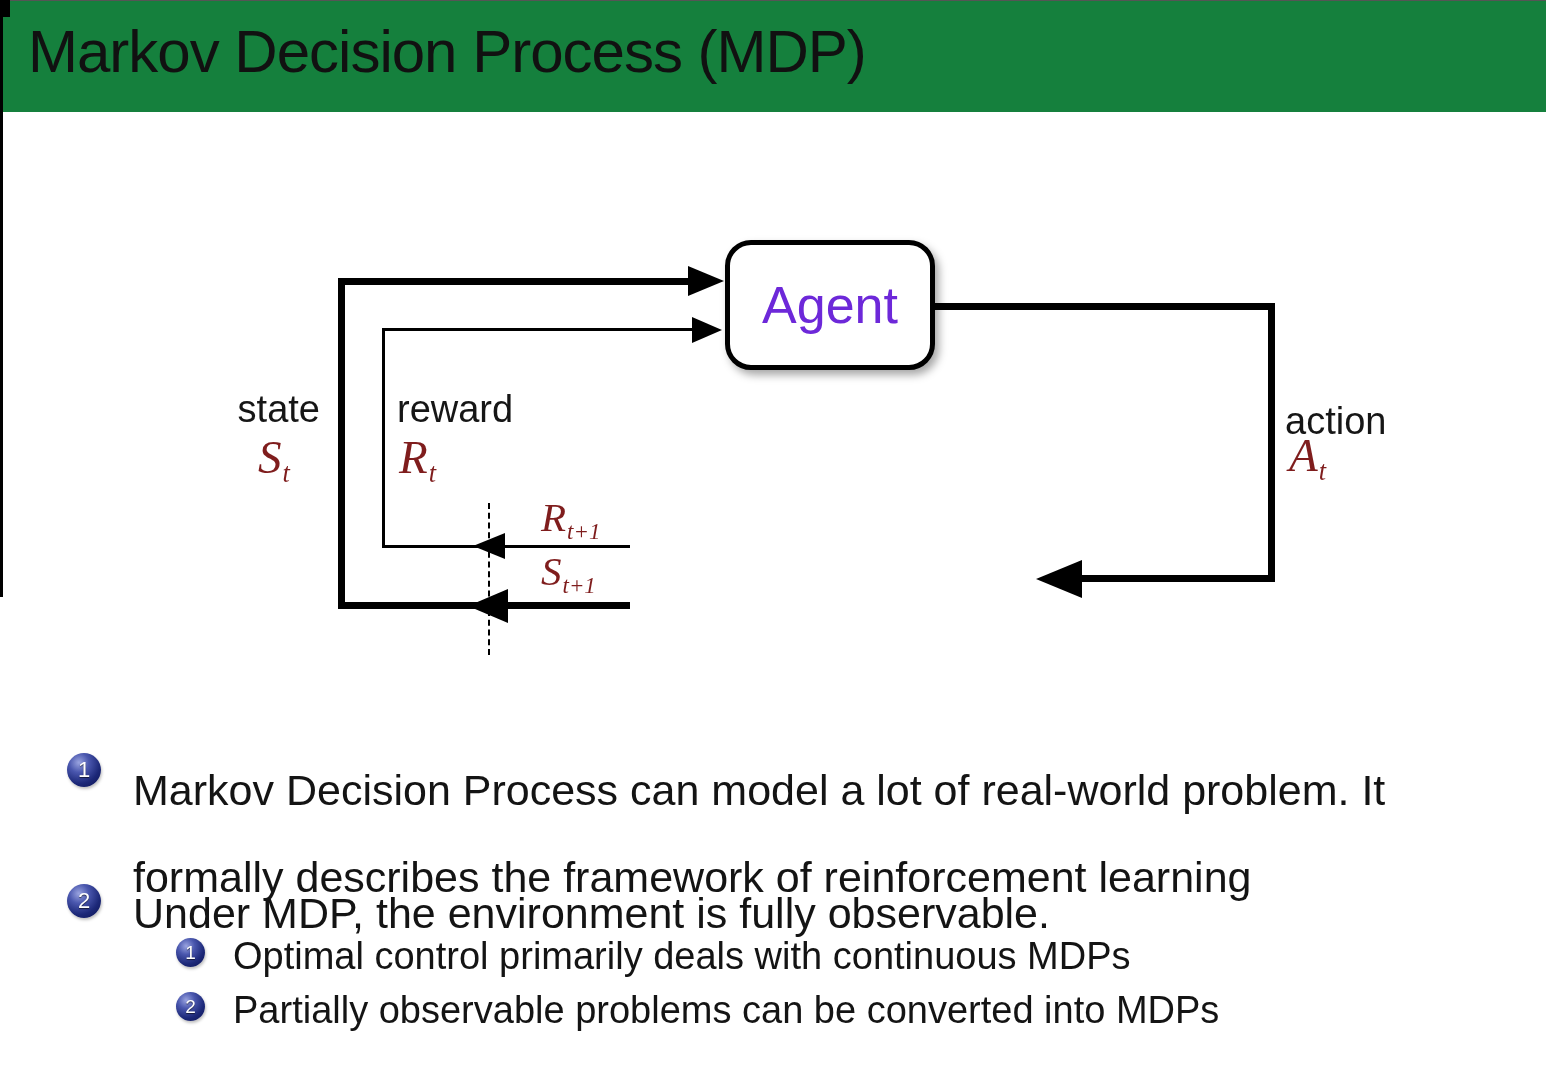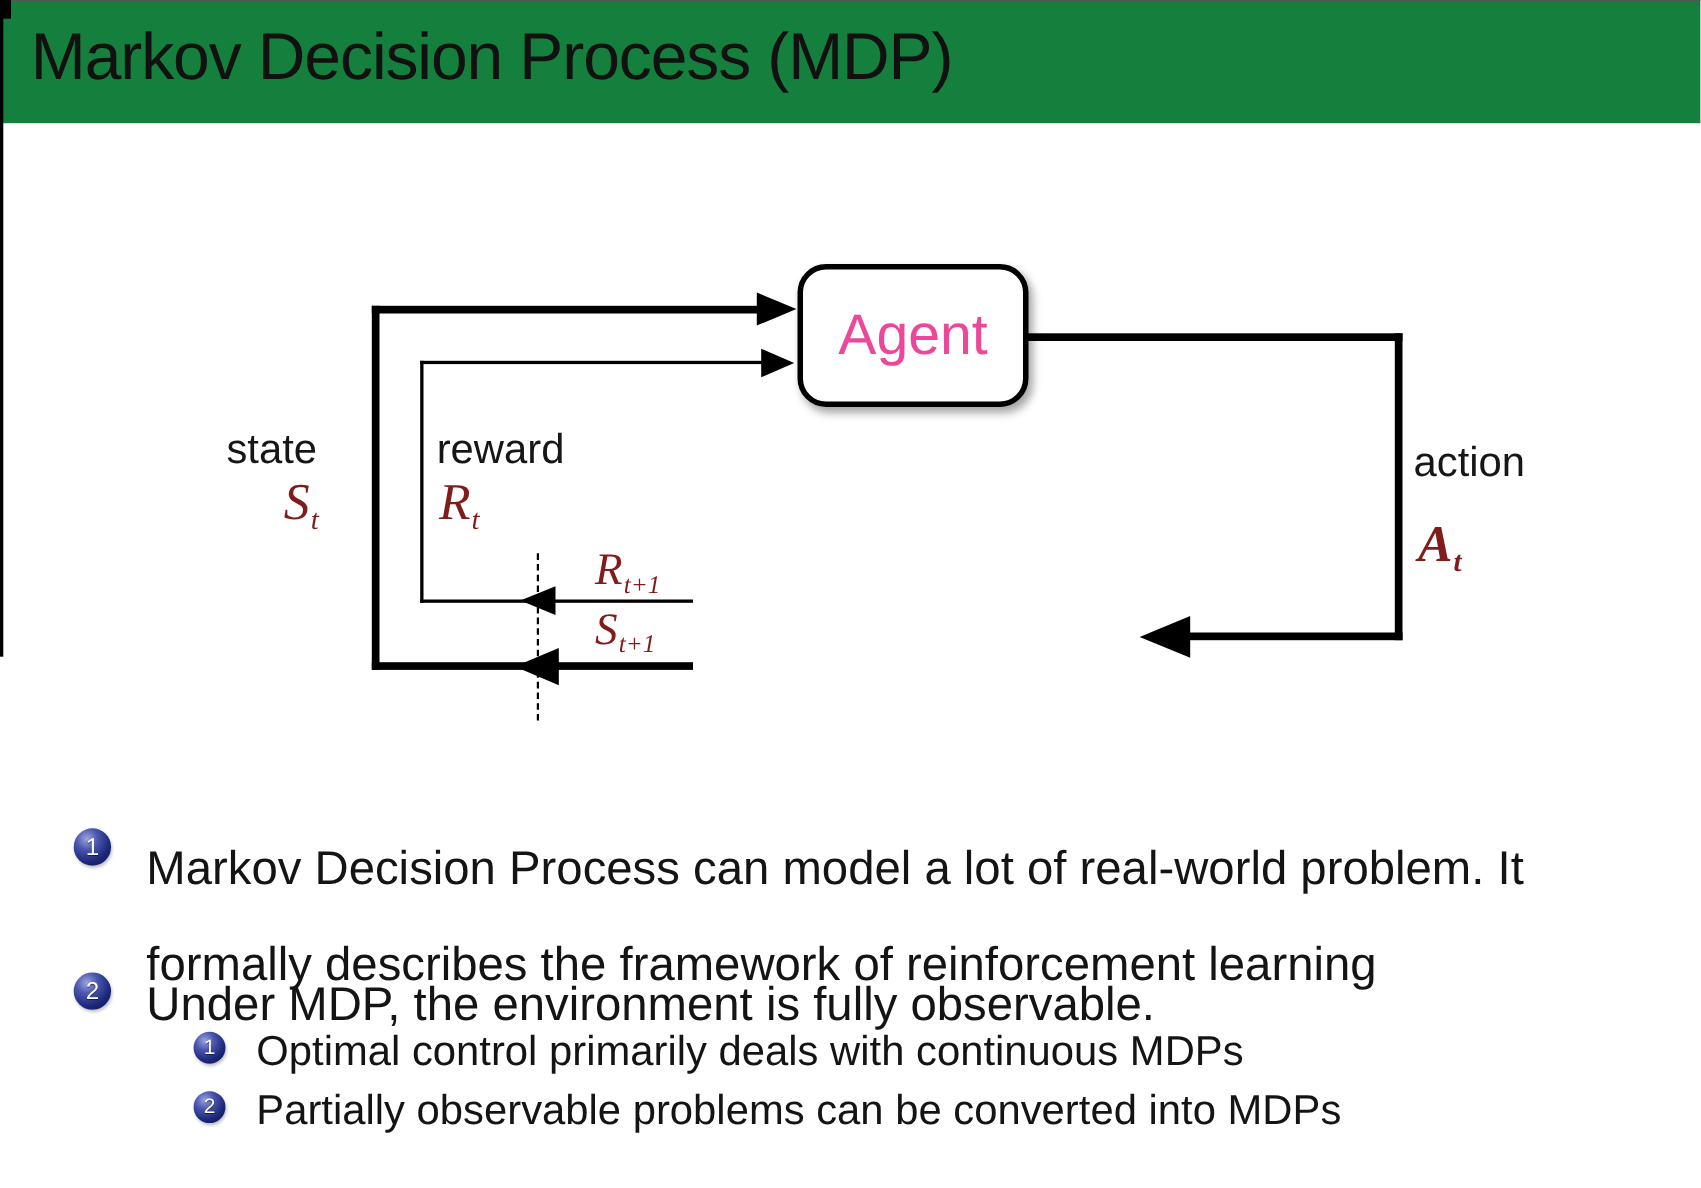"Agent" .agent-box span { color: #ec4899 -> #6d28d9 }
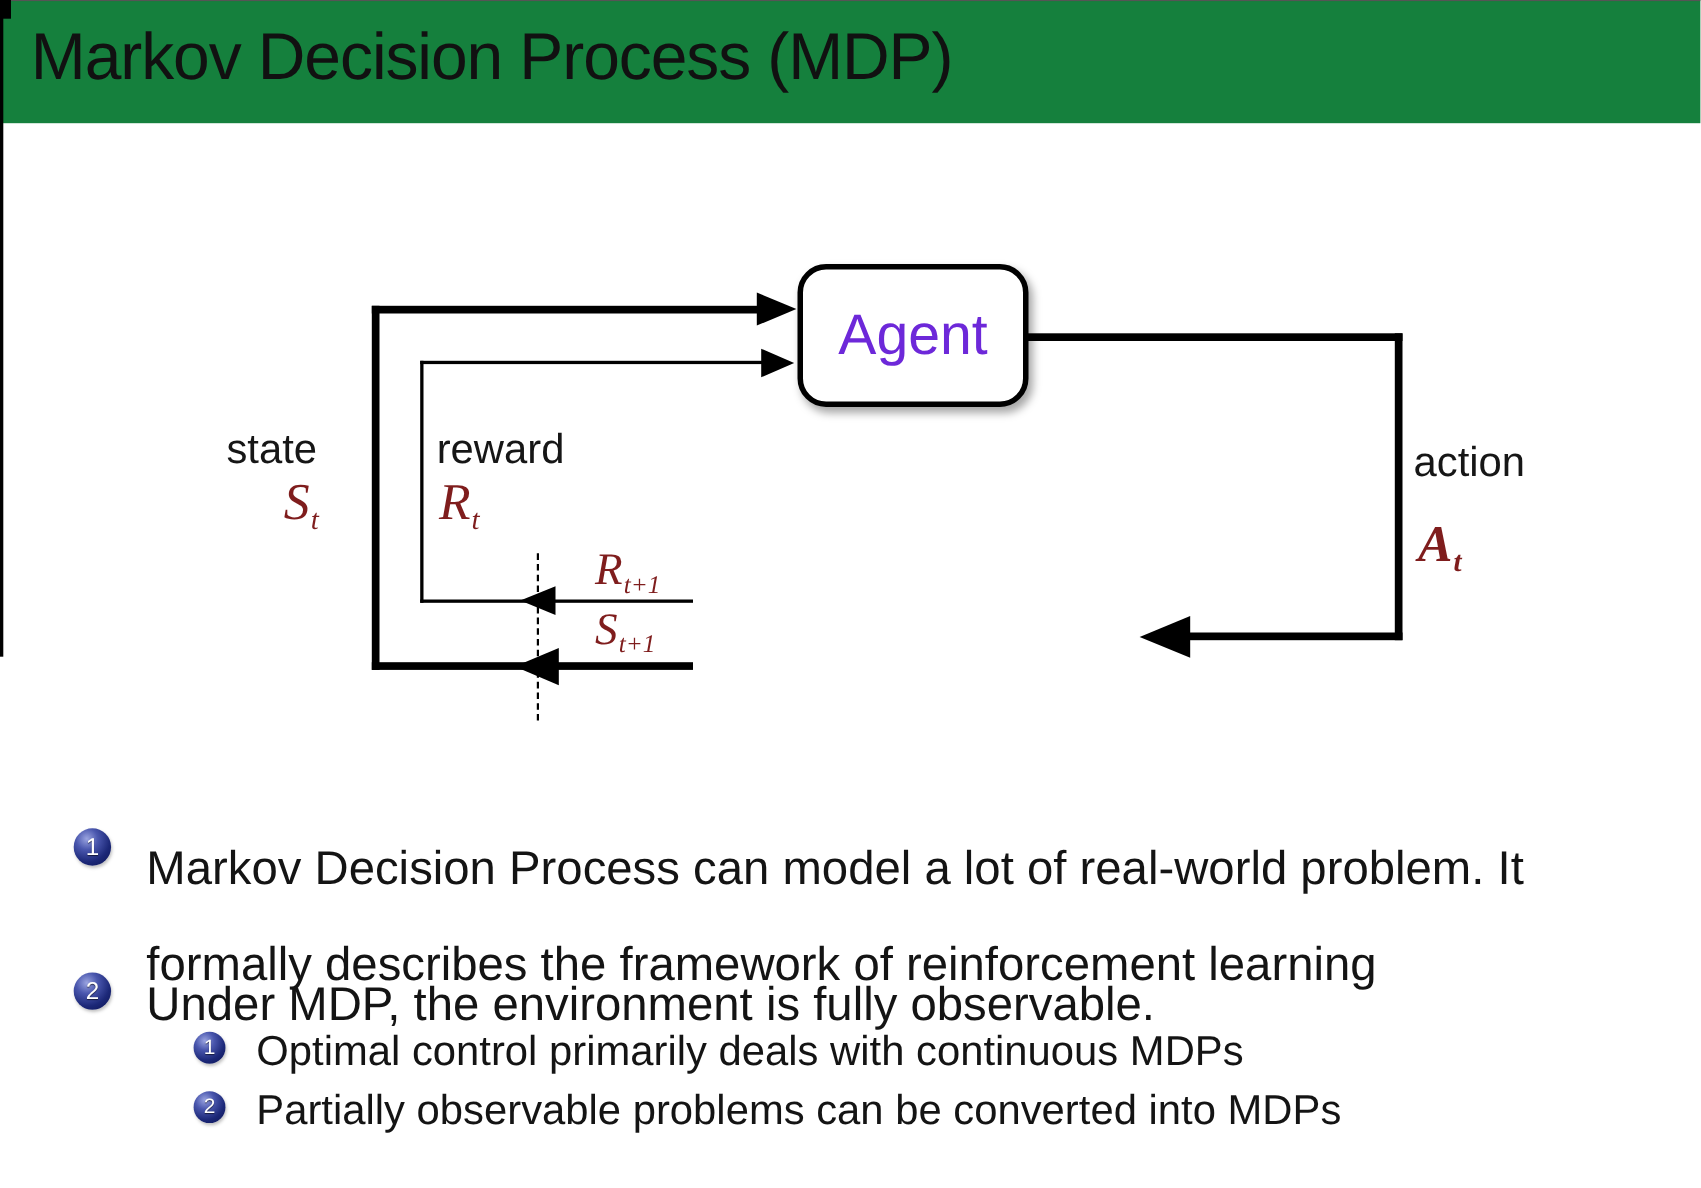"state" .lbl-state { left: 187px -> 200px; text-align: center -> right }
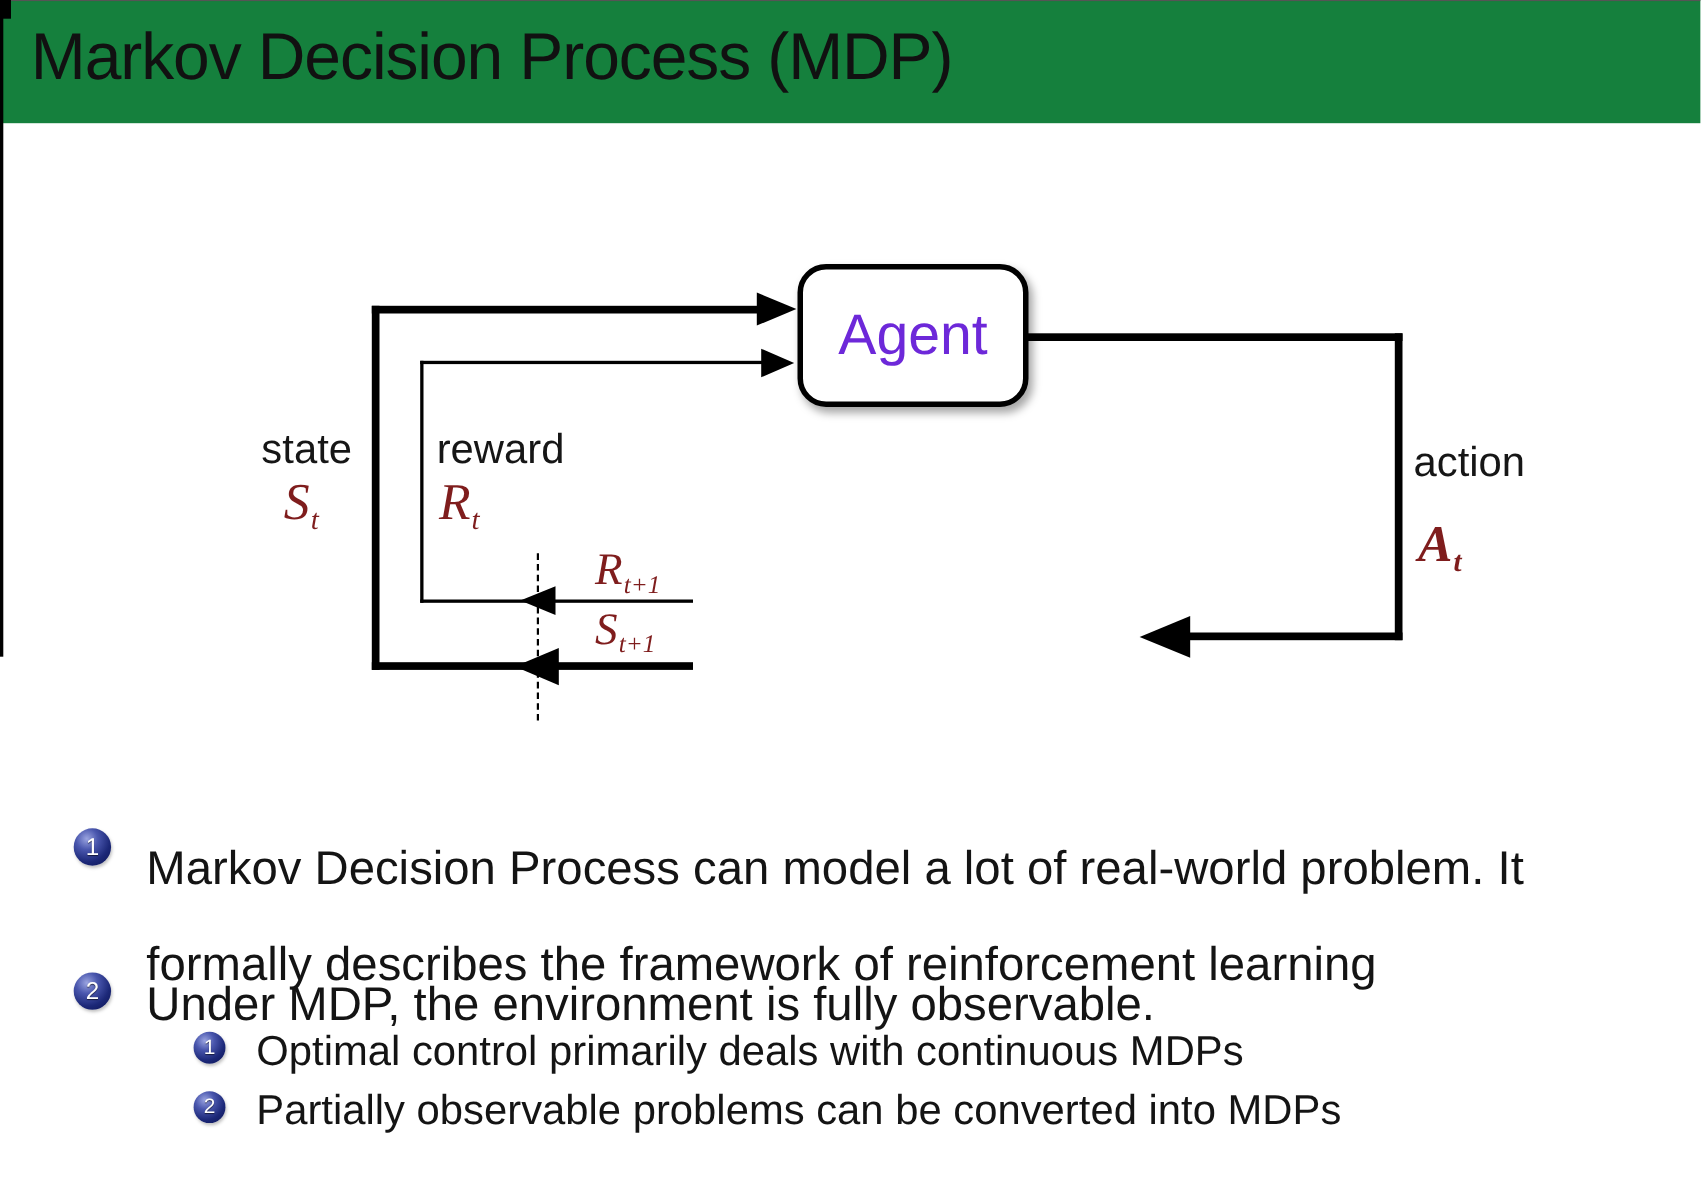"At" .sym-action { font-weight: bold -> none; top: 472px -> 432px }
